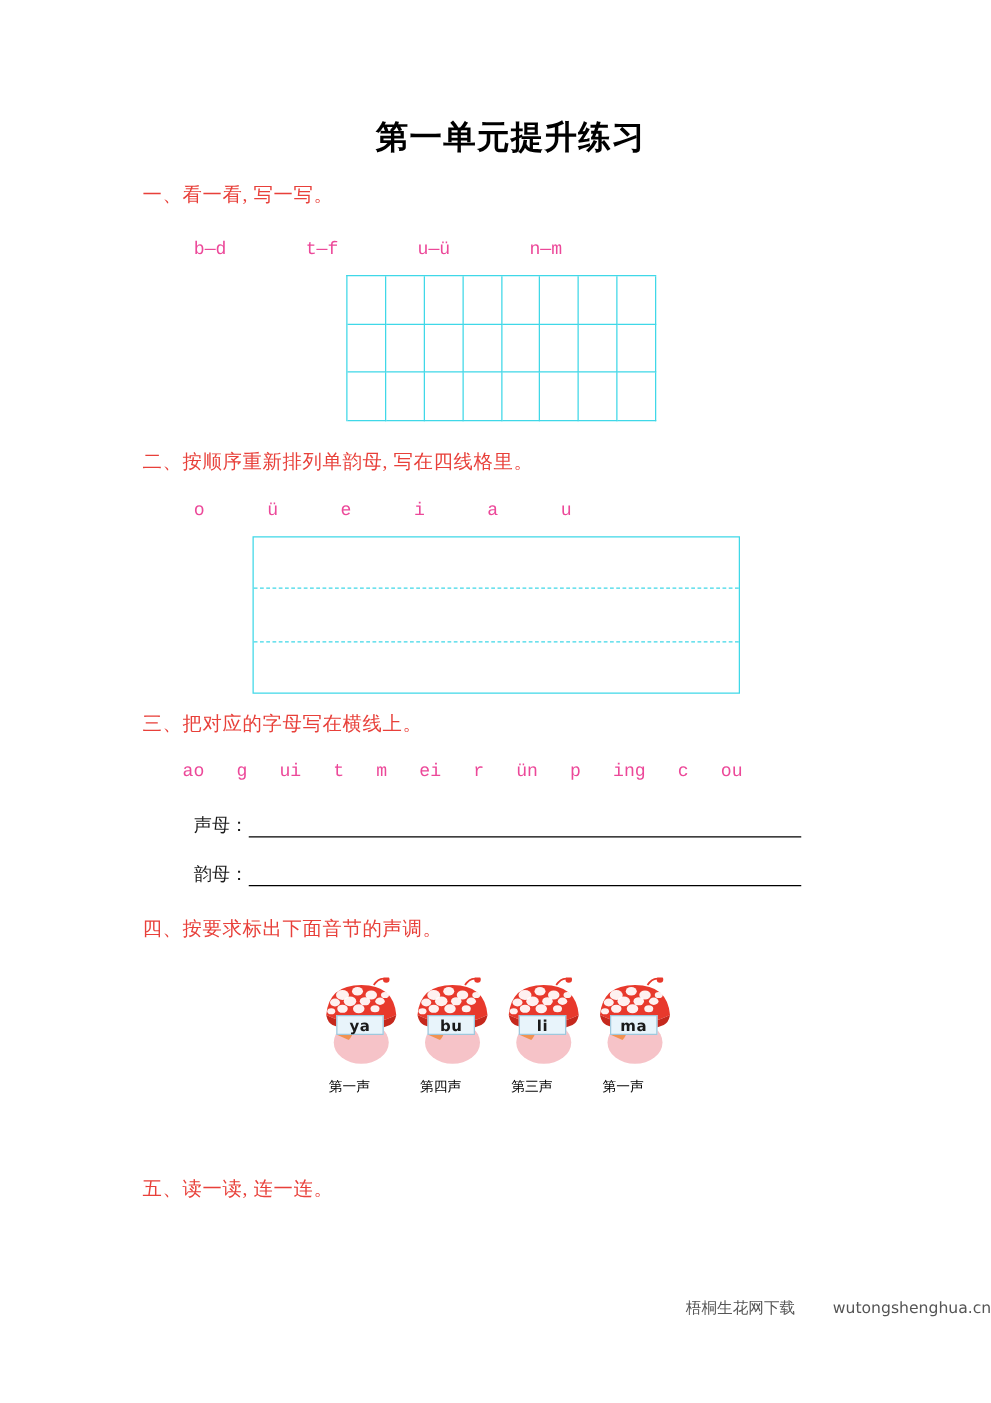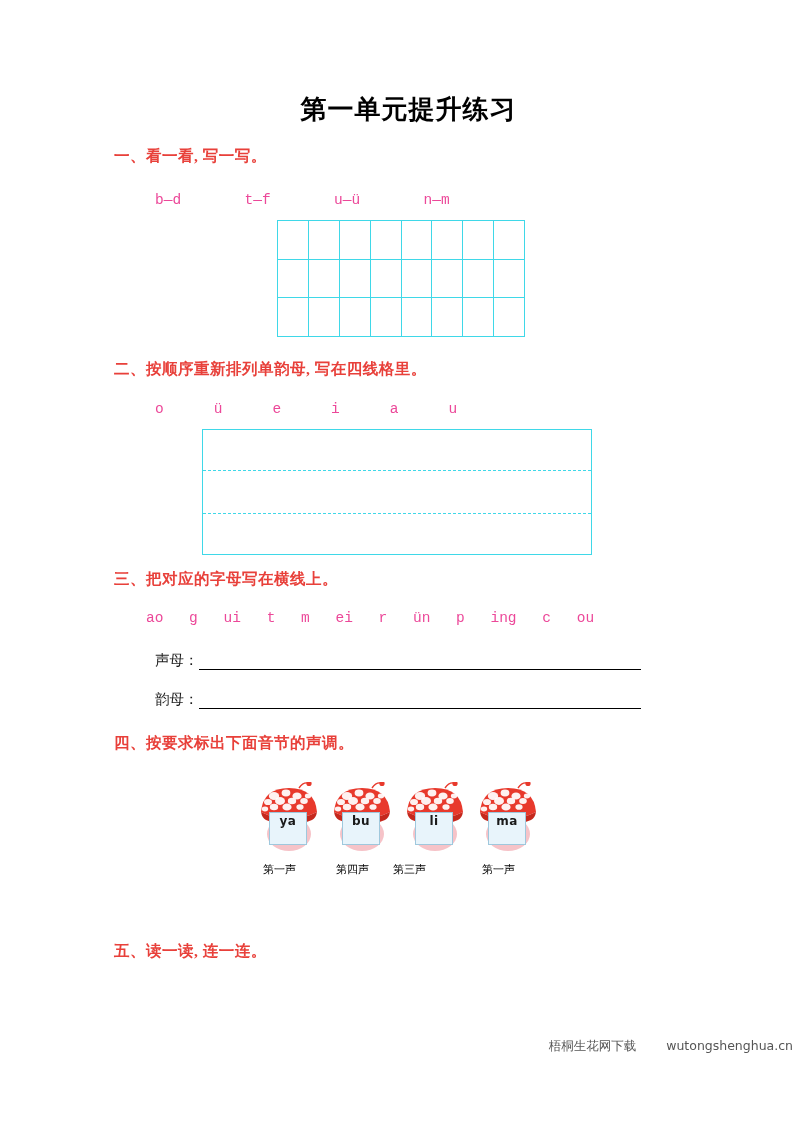"一、看一看, 写一写。" .sec-heading { font-weight: bold -> normal }
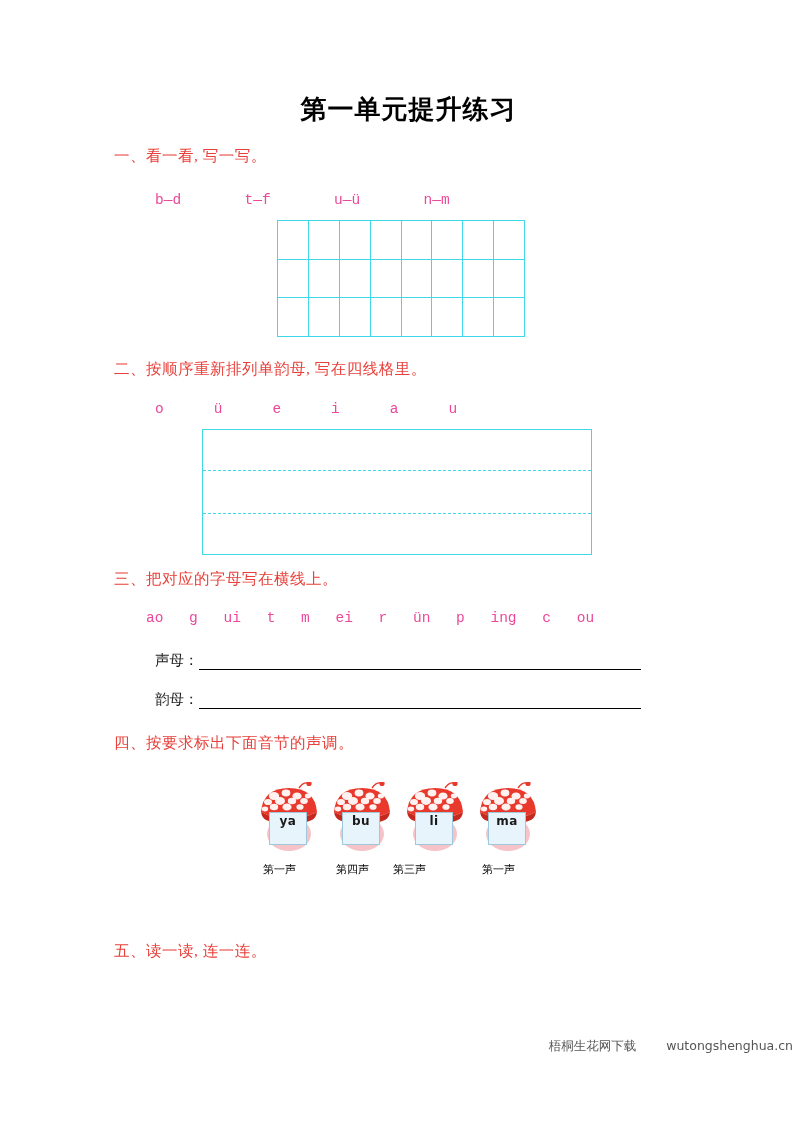"ya" .mushroom .label { height: 33px -> 16px }
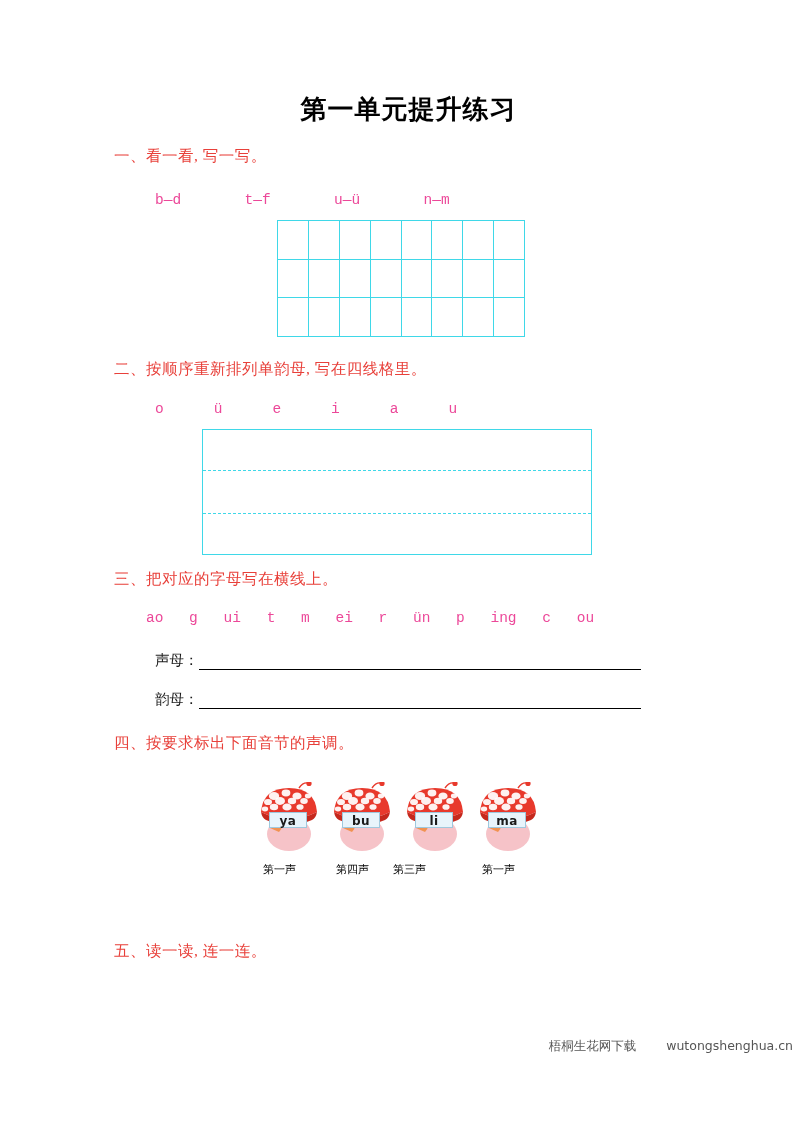"第三声" .tone-row .t2 { left: 135px -> 151px }
